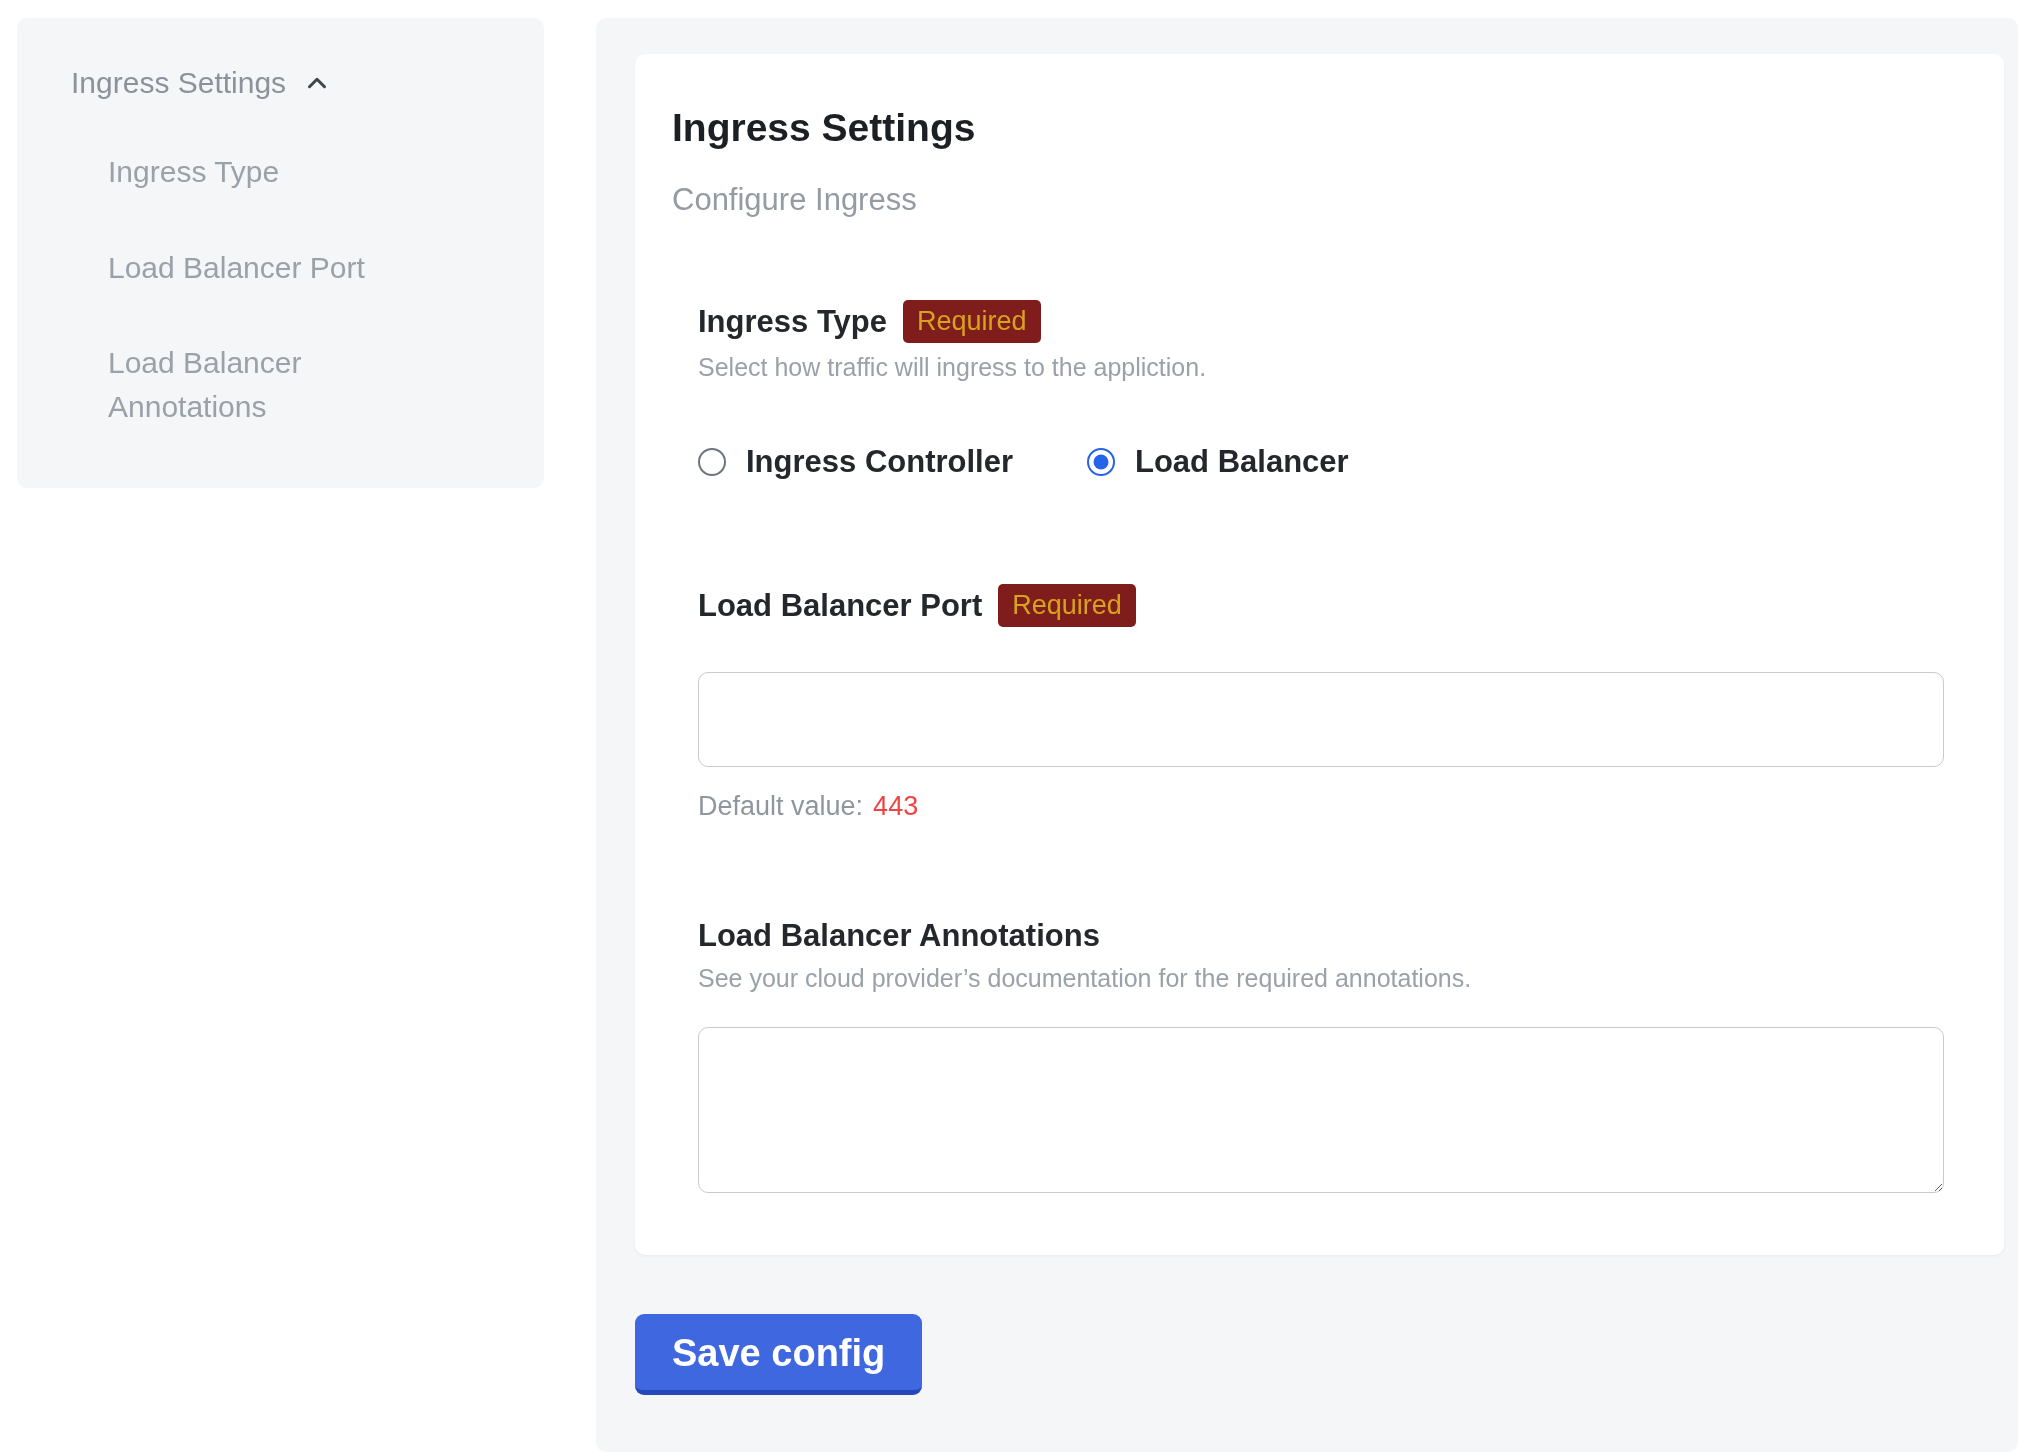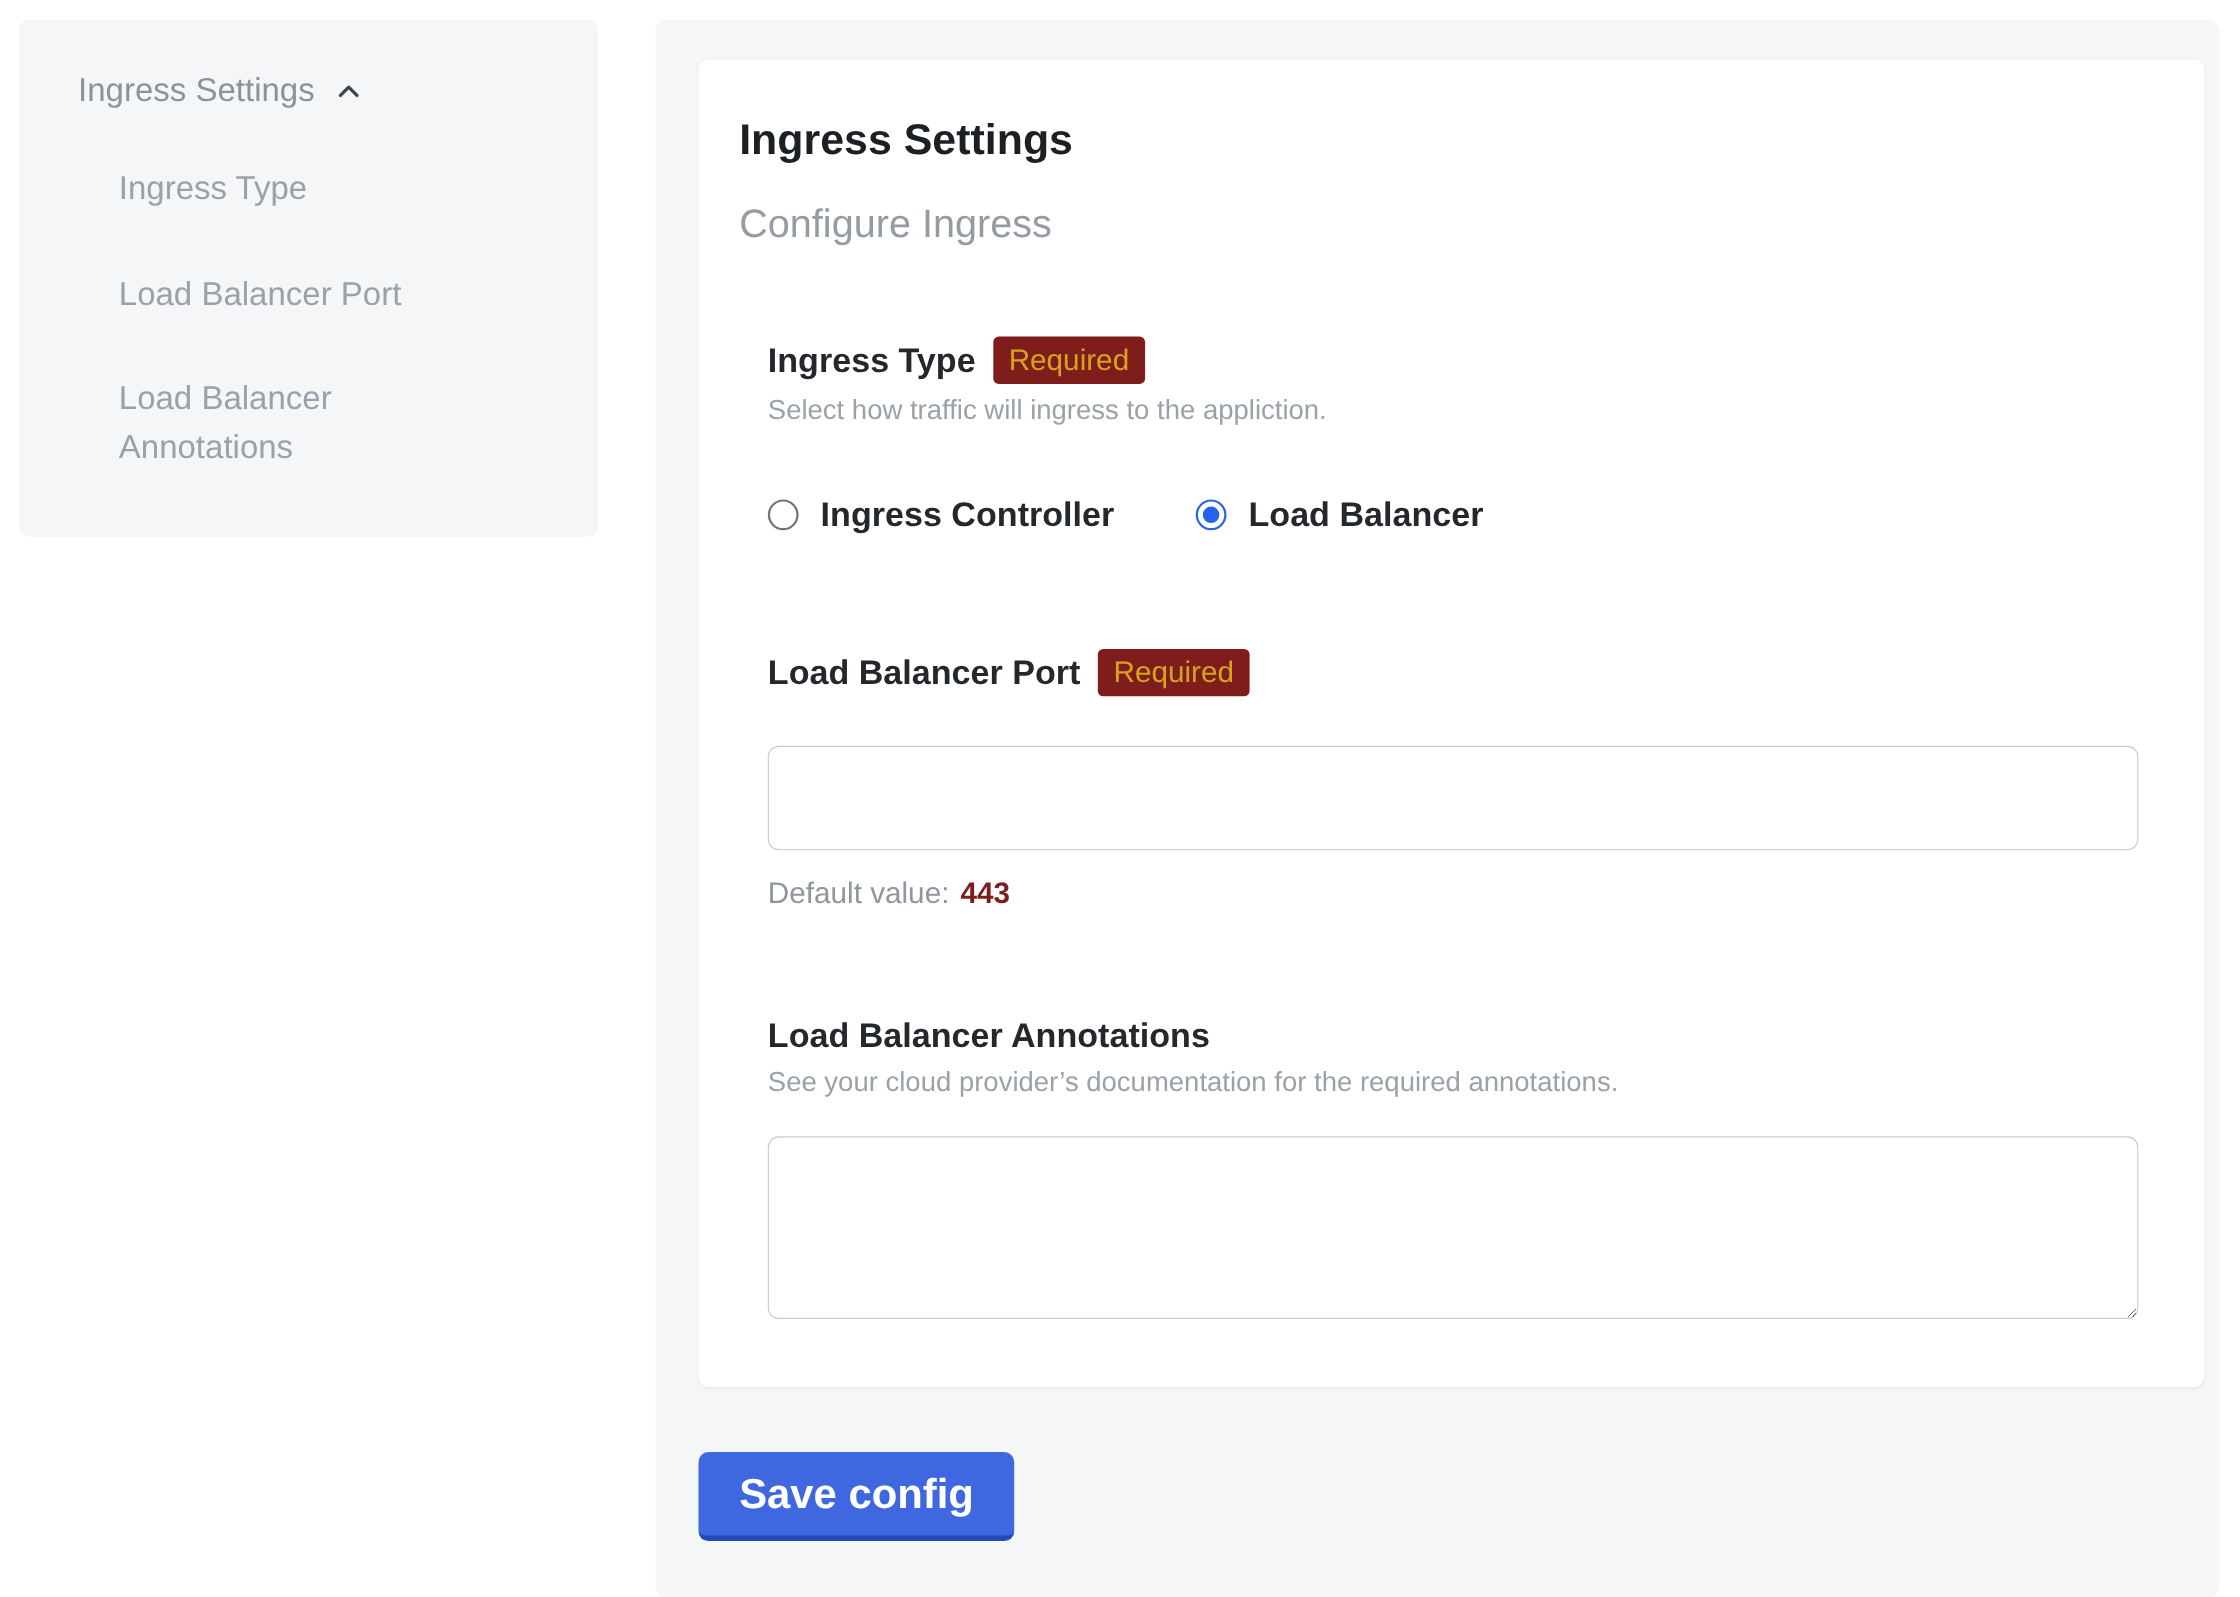"Configure Ingress" .card-subtitle { font-size: 36px -> 31px }
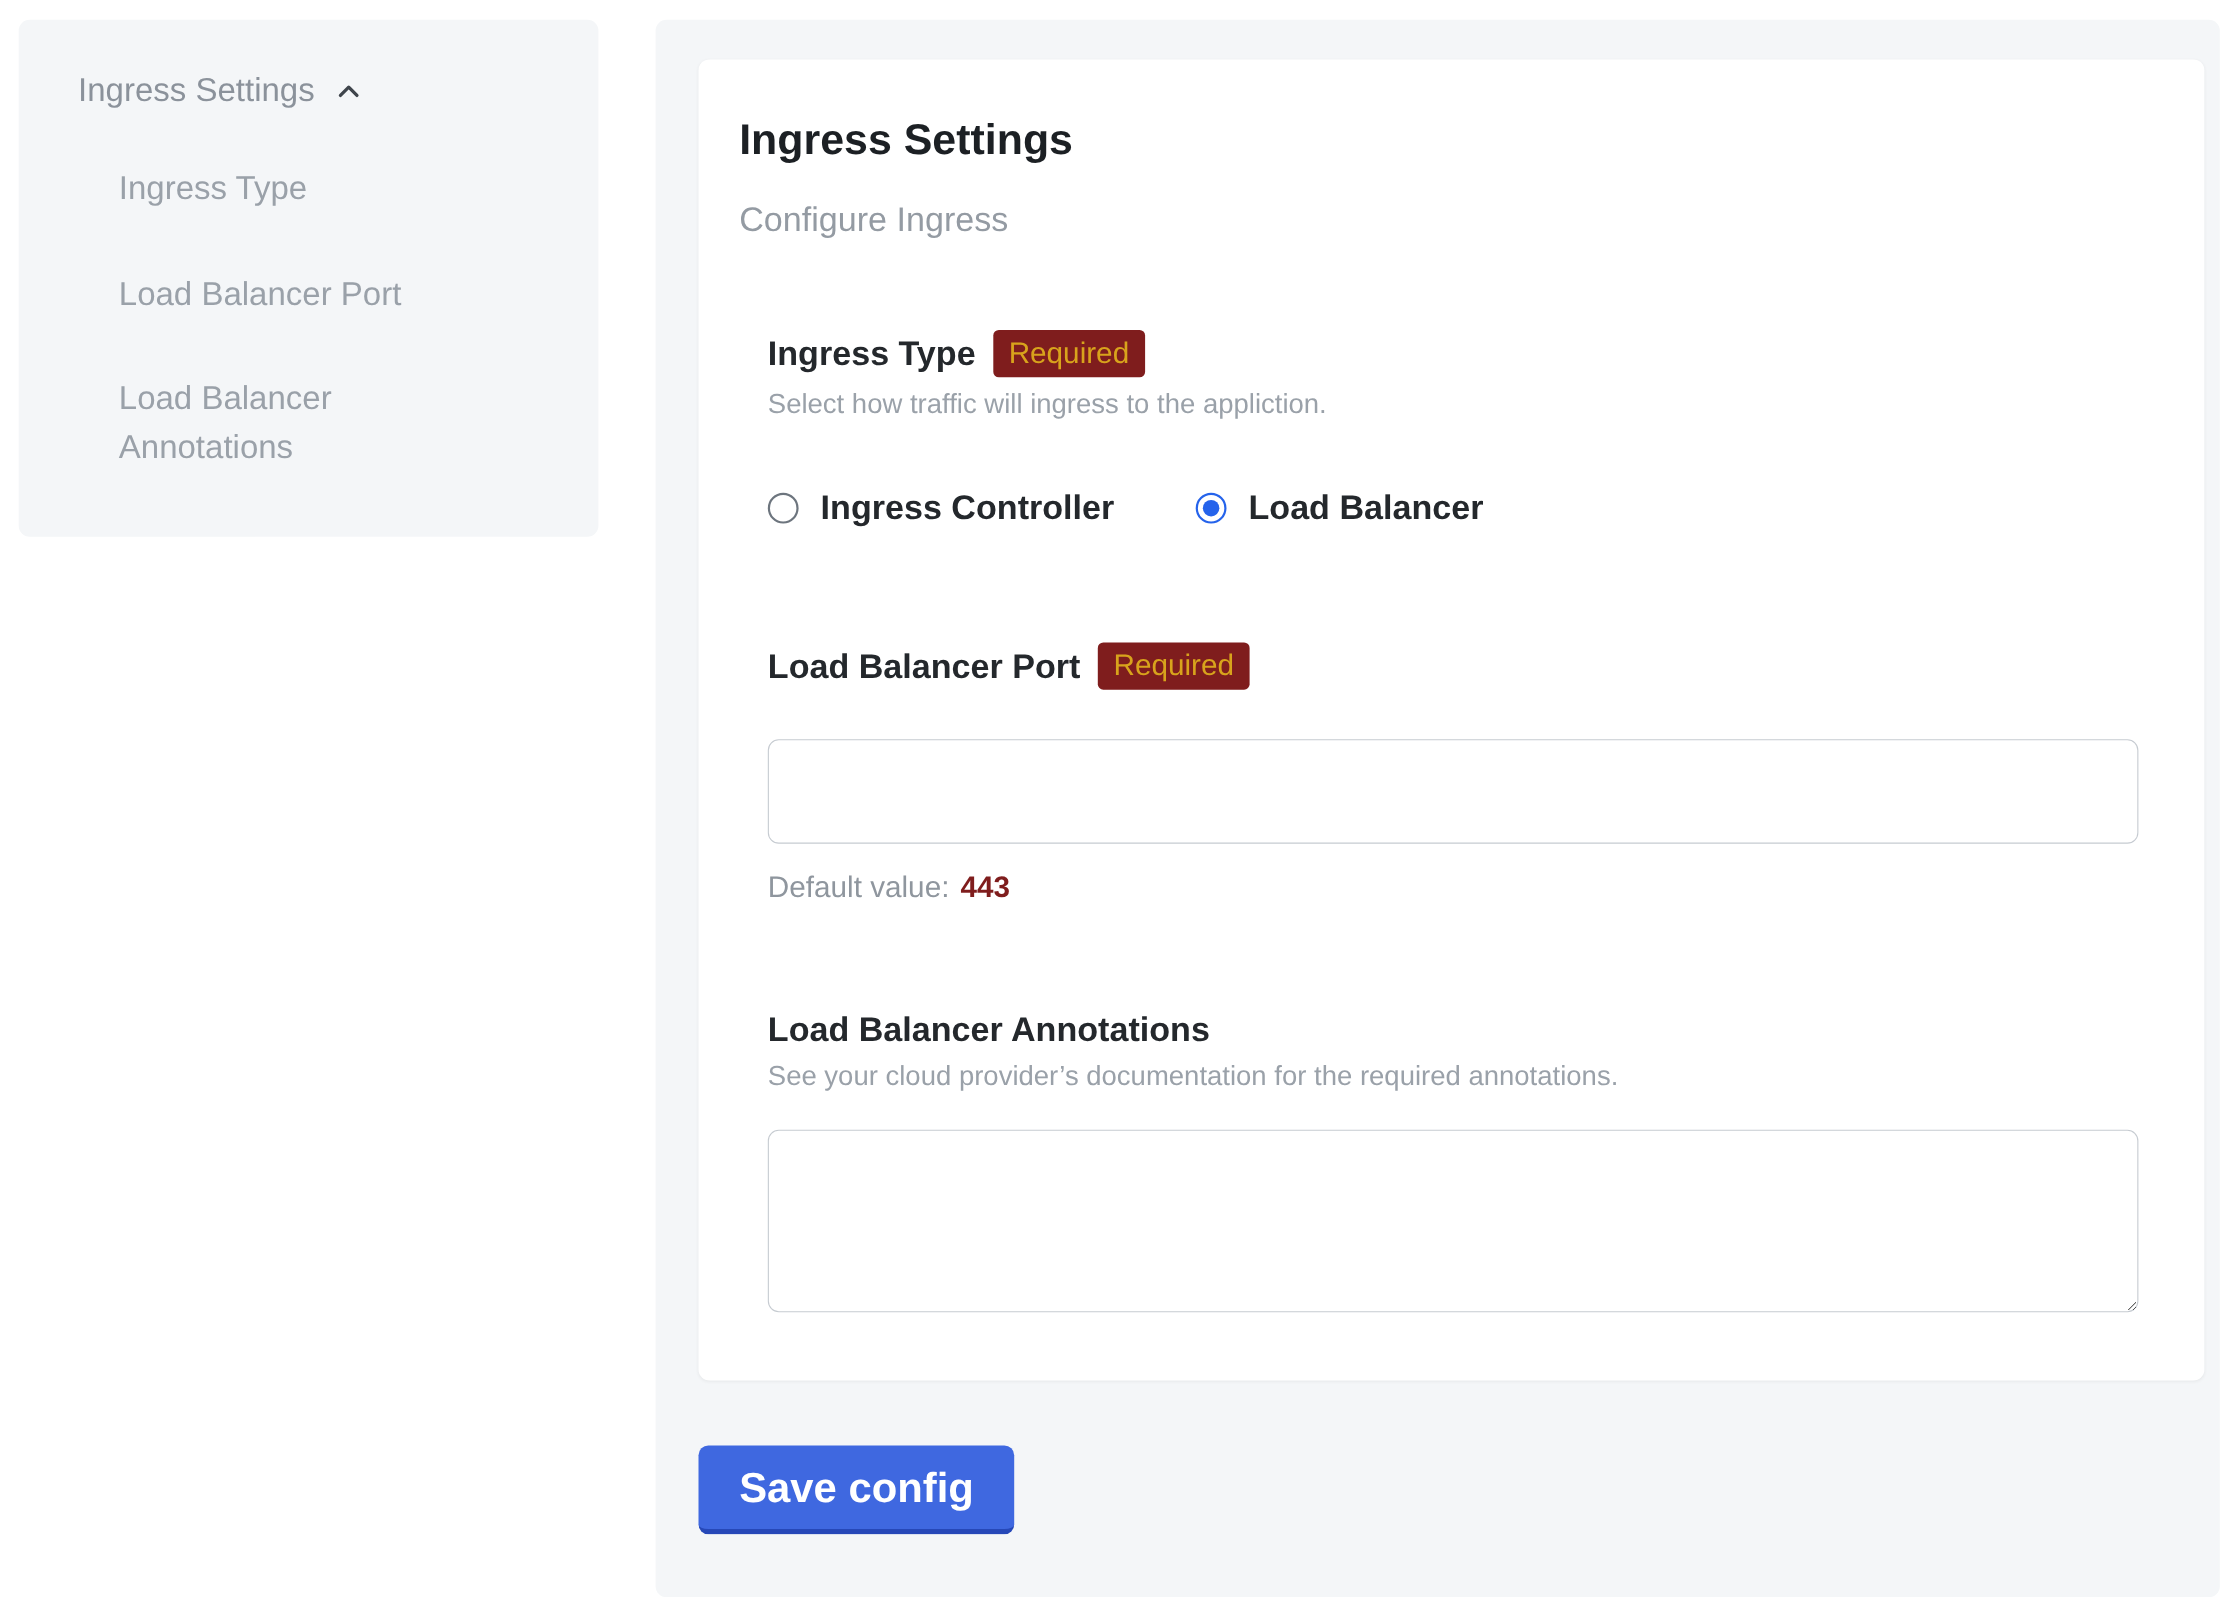"443" .default-value { color: #7f1d1d -> #ef4444; font-weight: 700 -> 400 }
